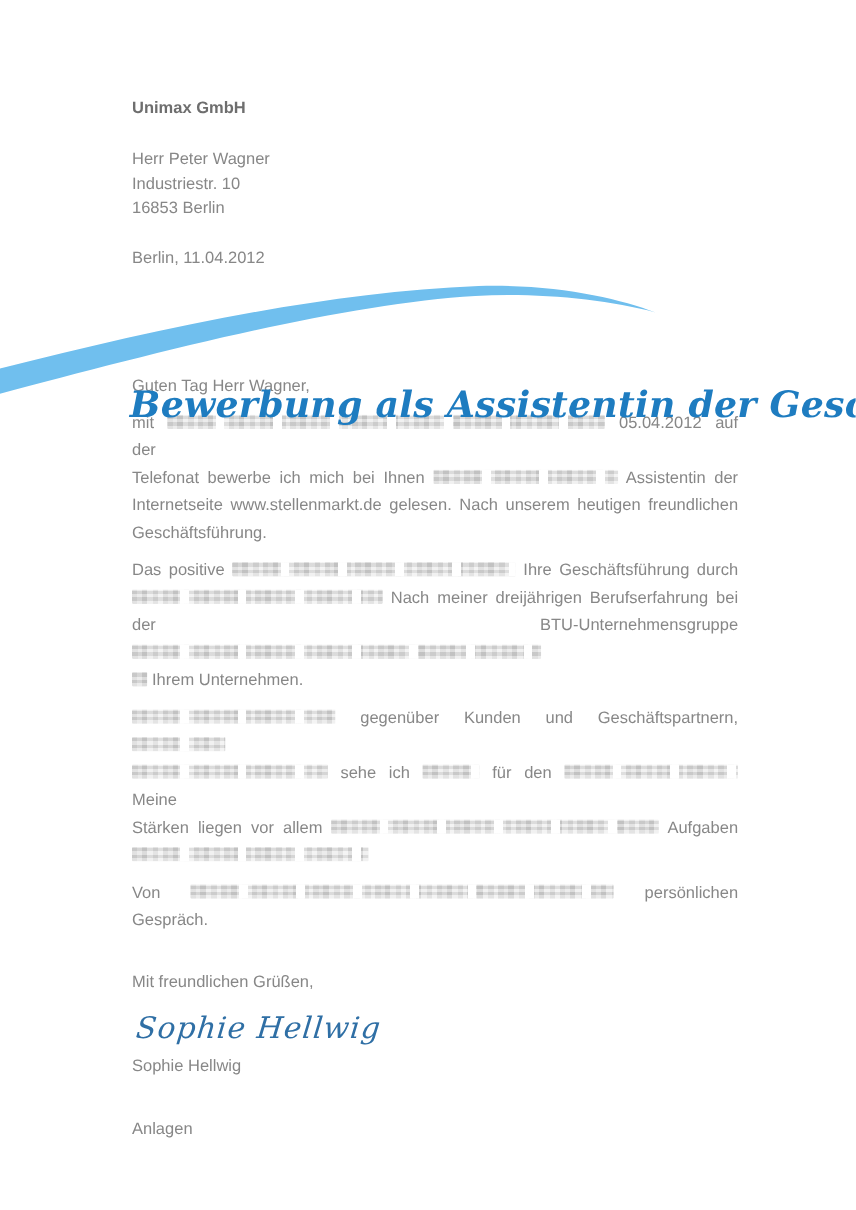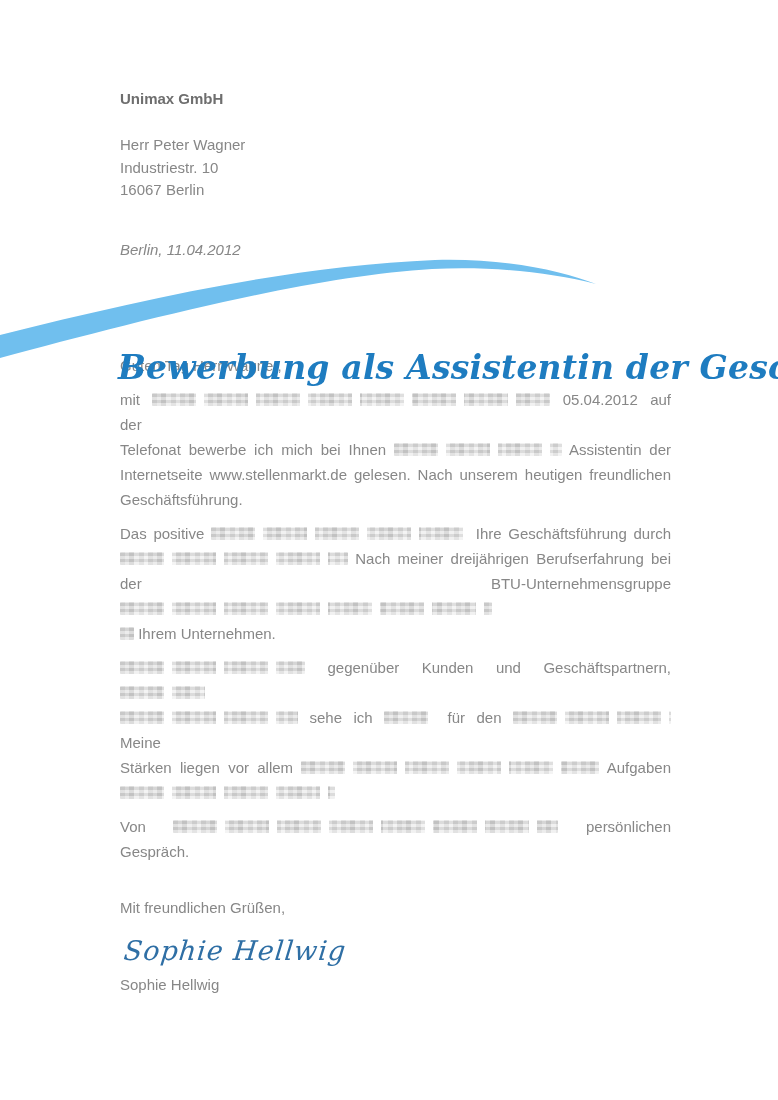"16067 Berlin" div { text: 16067 -> 16853 }
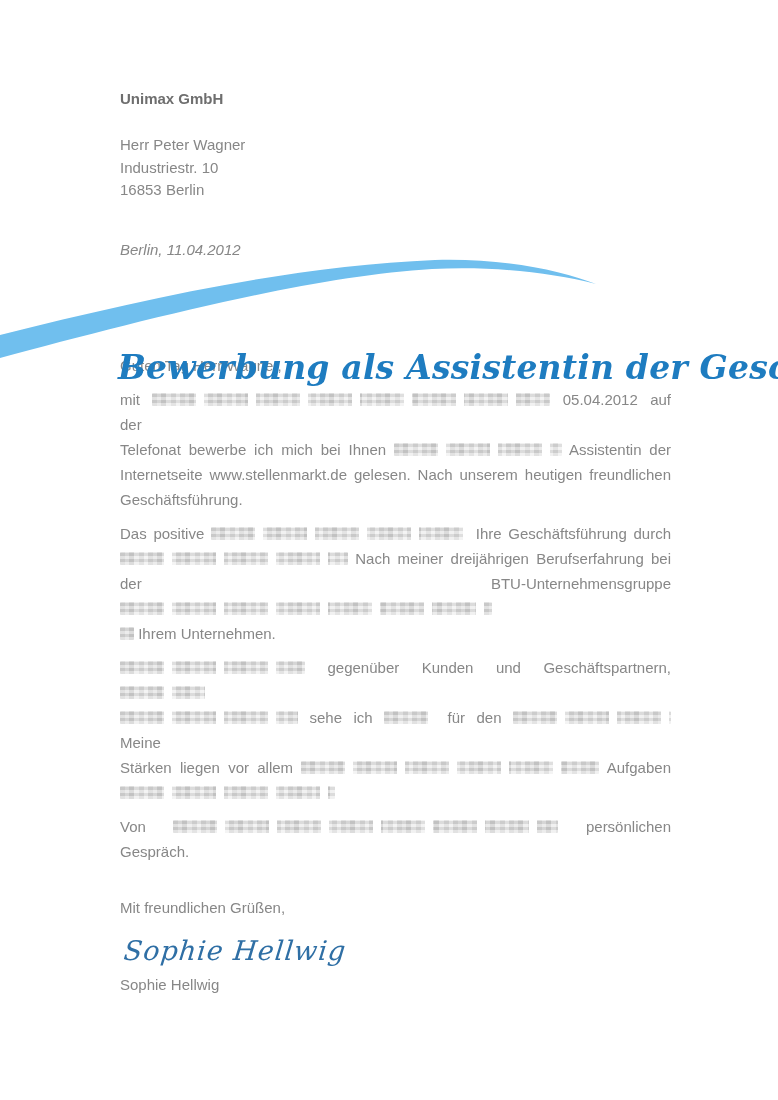"Berlin, 11.04.2012" .dateline { font-style: italic -> none; margin-top: 37px -> 22px }
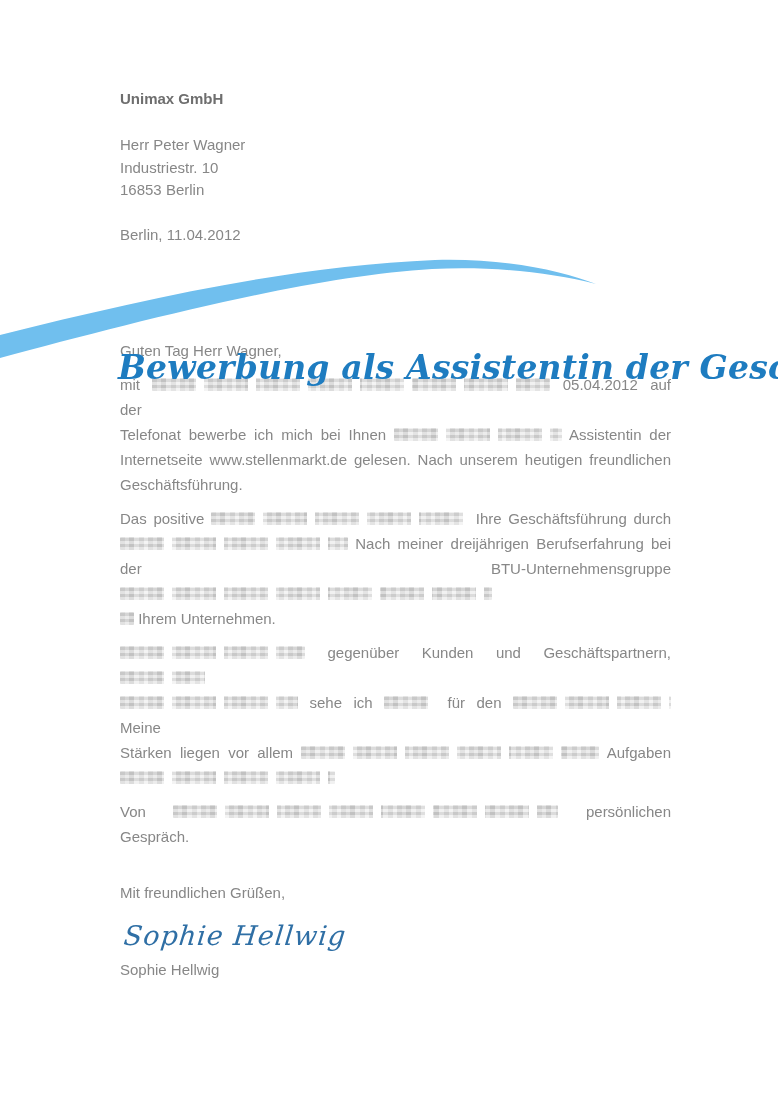"Anlagen" div { html: none -> <div>Anlagen</div> }
